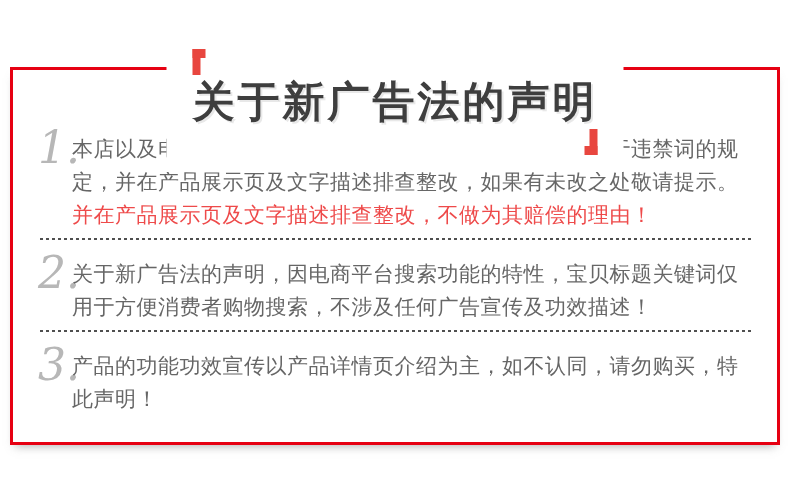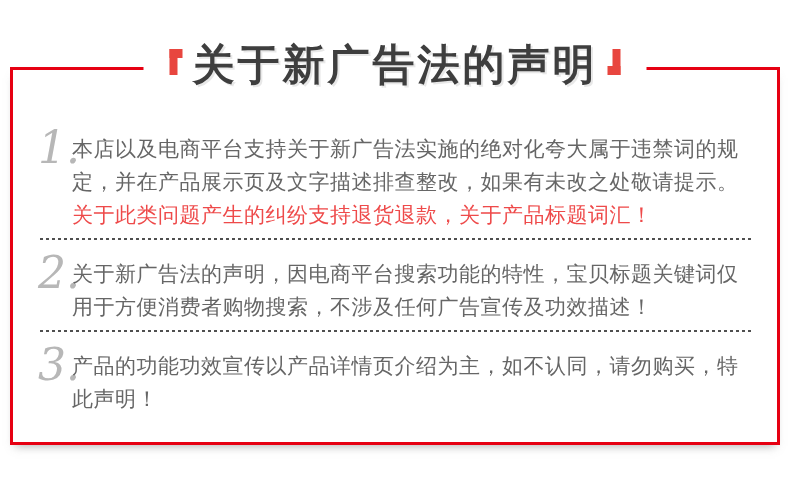"关于新广告法的声明" .title-wrap { flex-direction: none -> column }
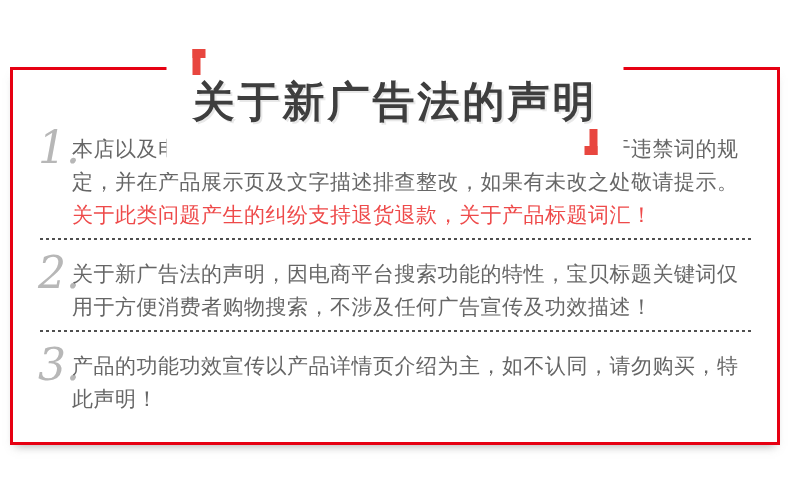"关于此类问题产生的纠纷支持退货退款，关于产品标题词汇！" div.item-highlight { text: 关于此类问题产生的纠纷支持退货退款，关于产品标题词汇 -> 并在产品展示页及文字描述排查整改，不做为其赔偿的理由 }
